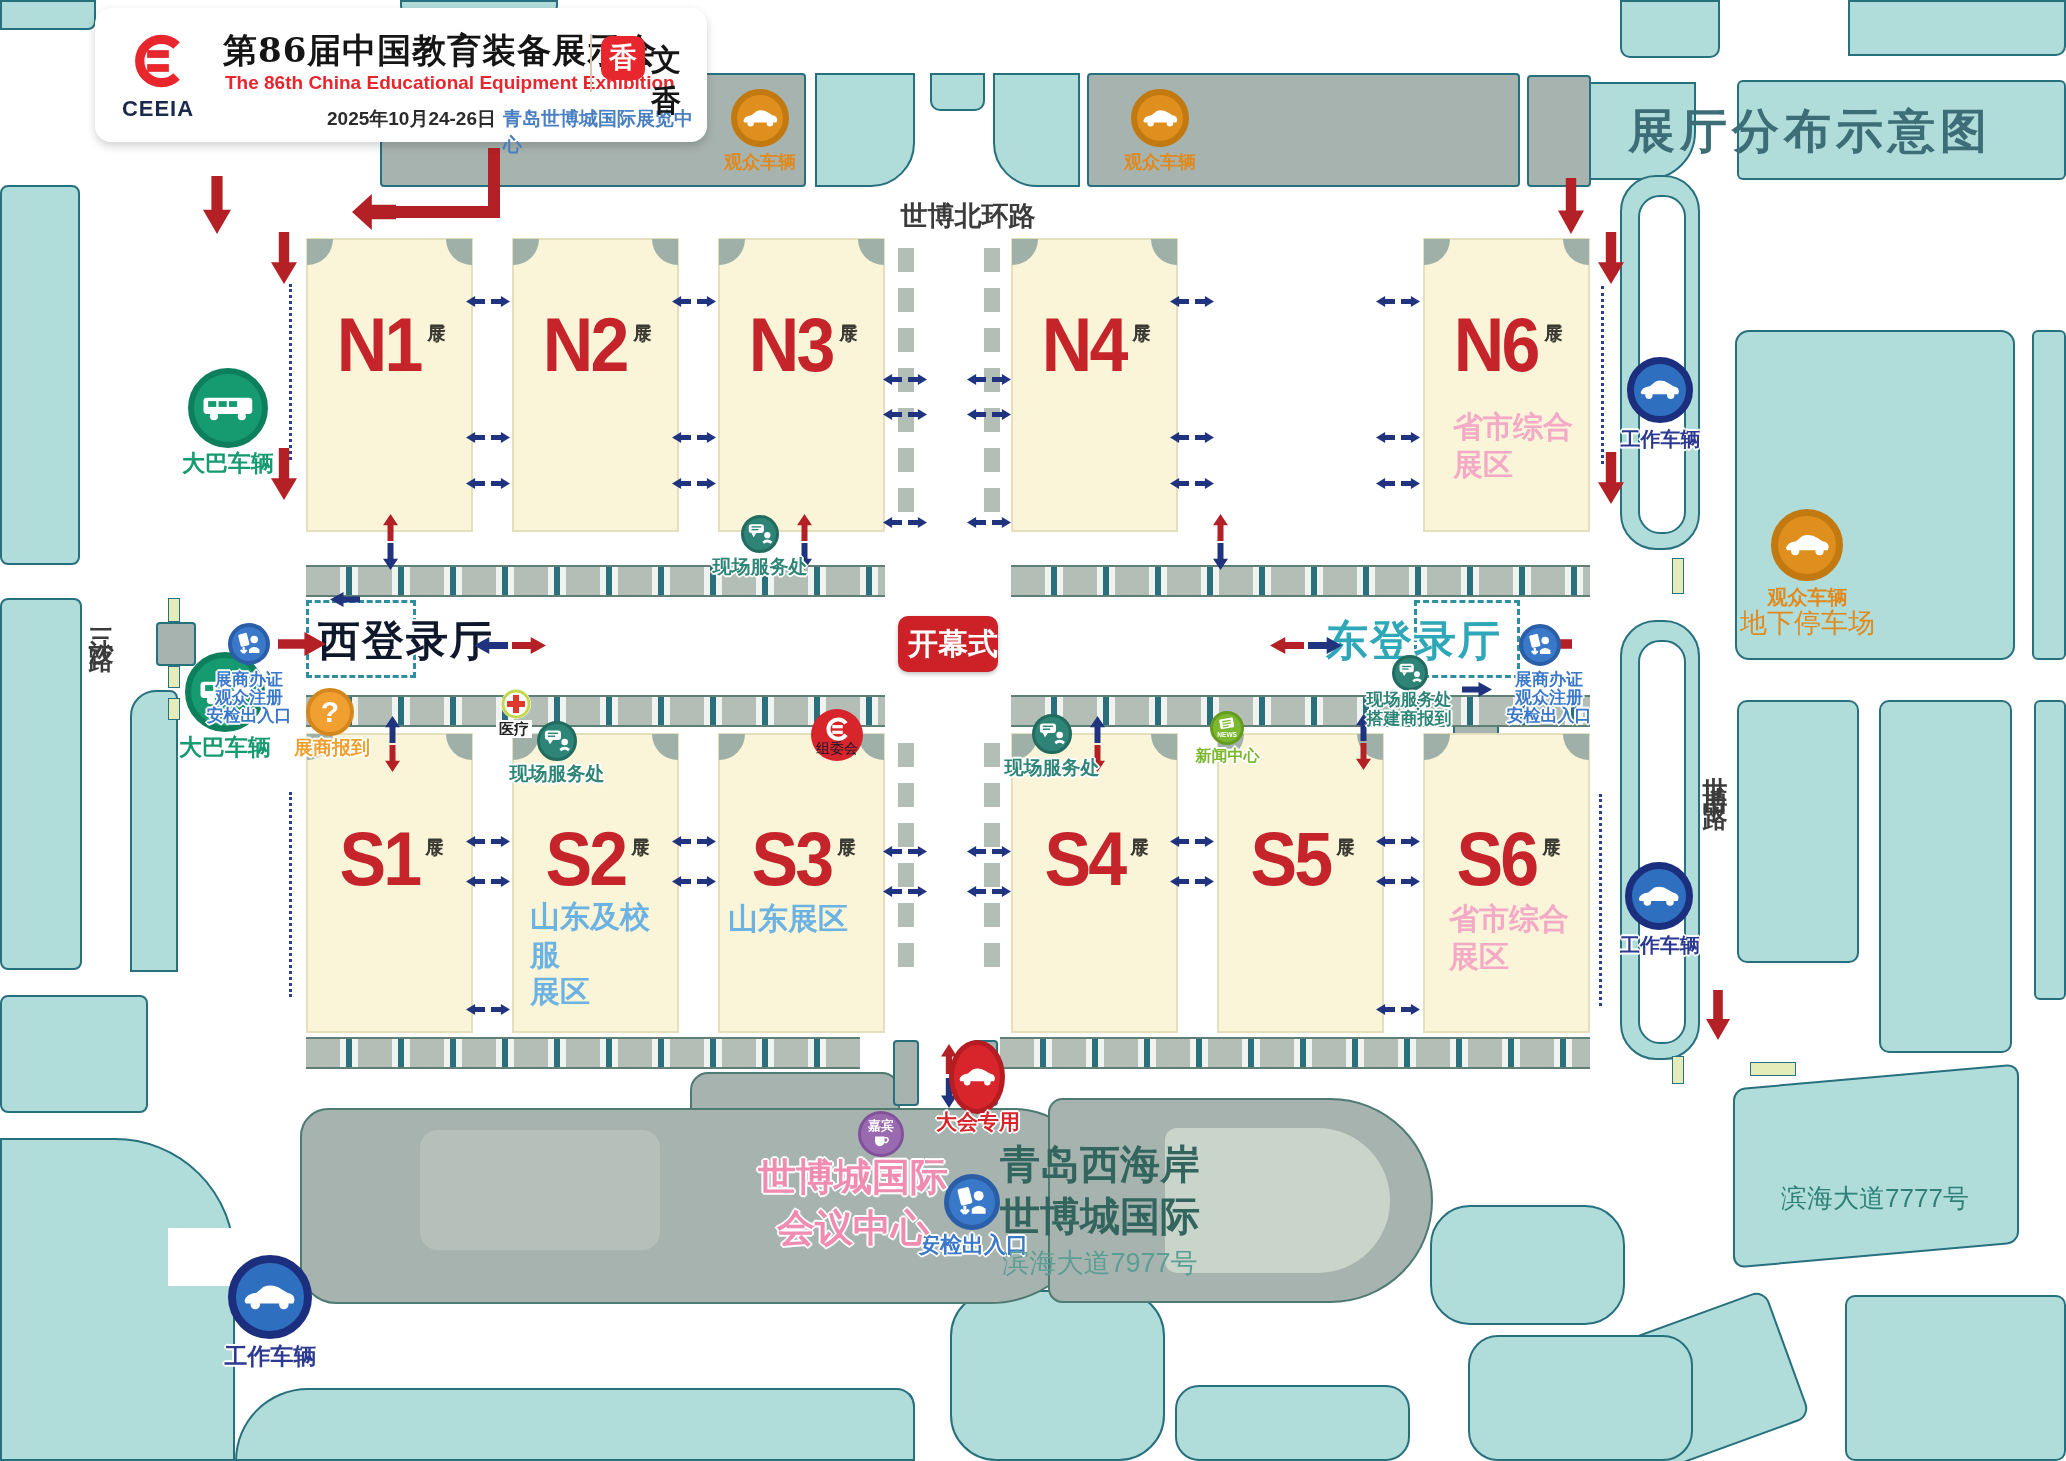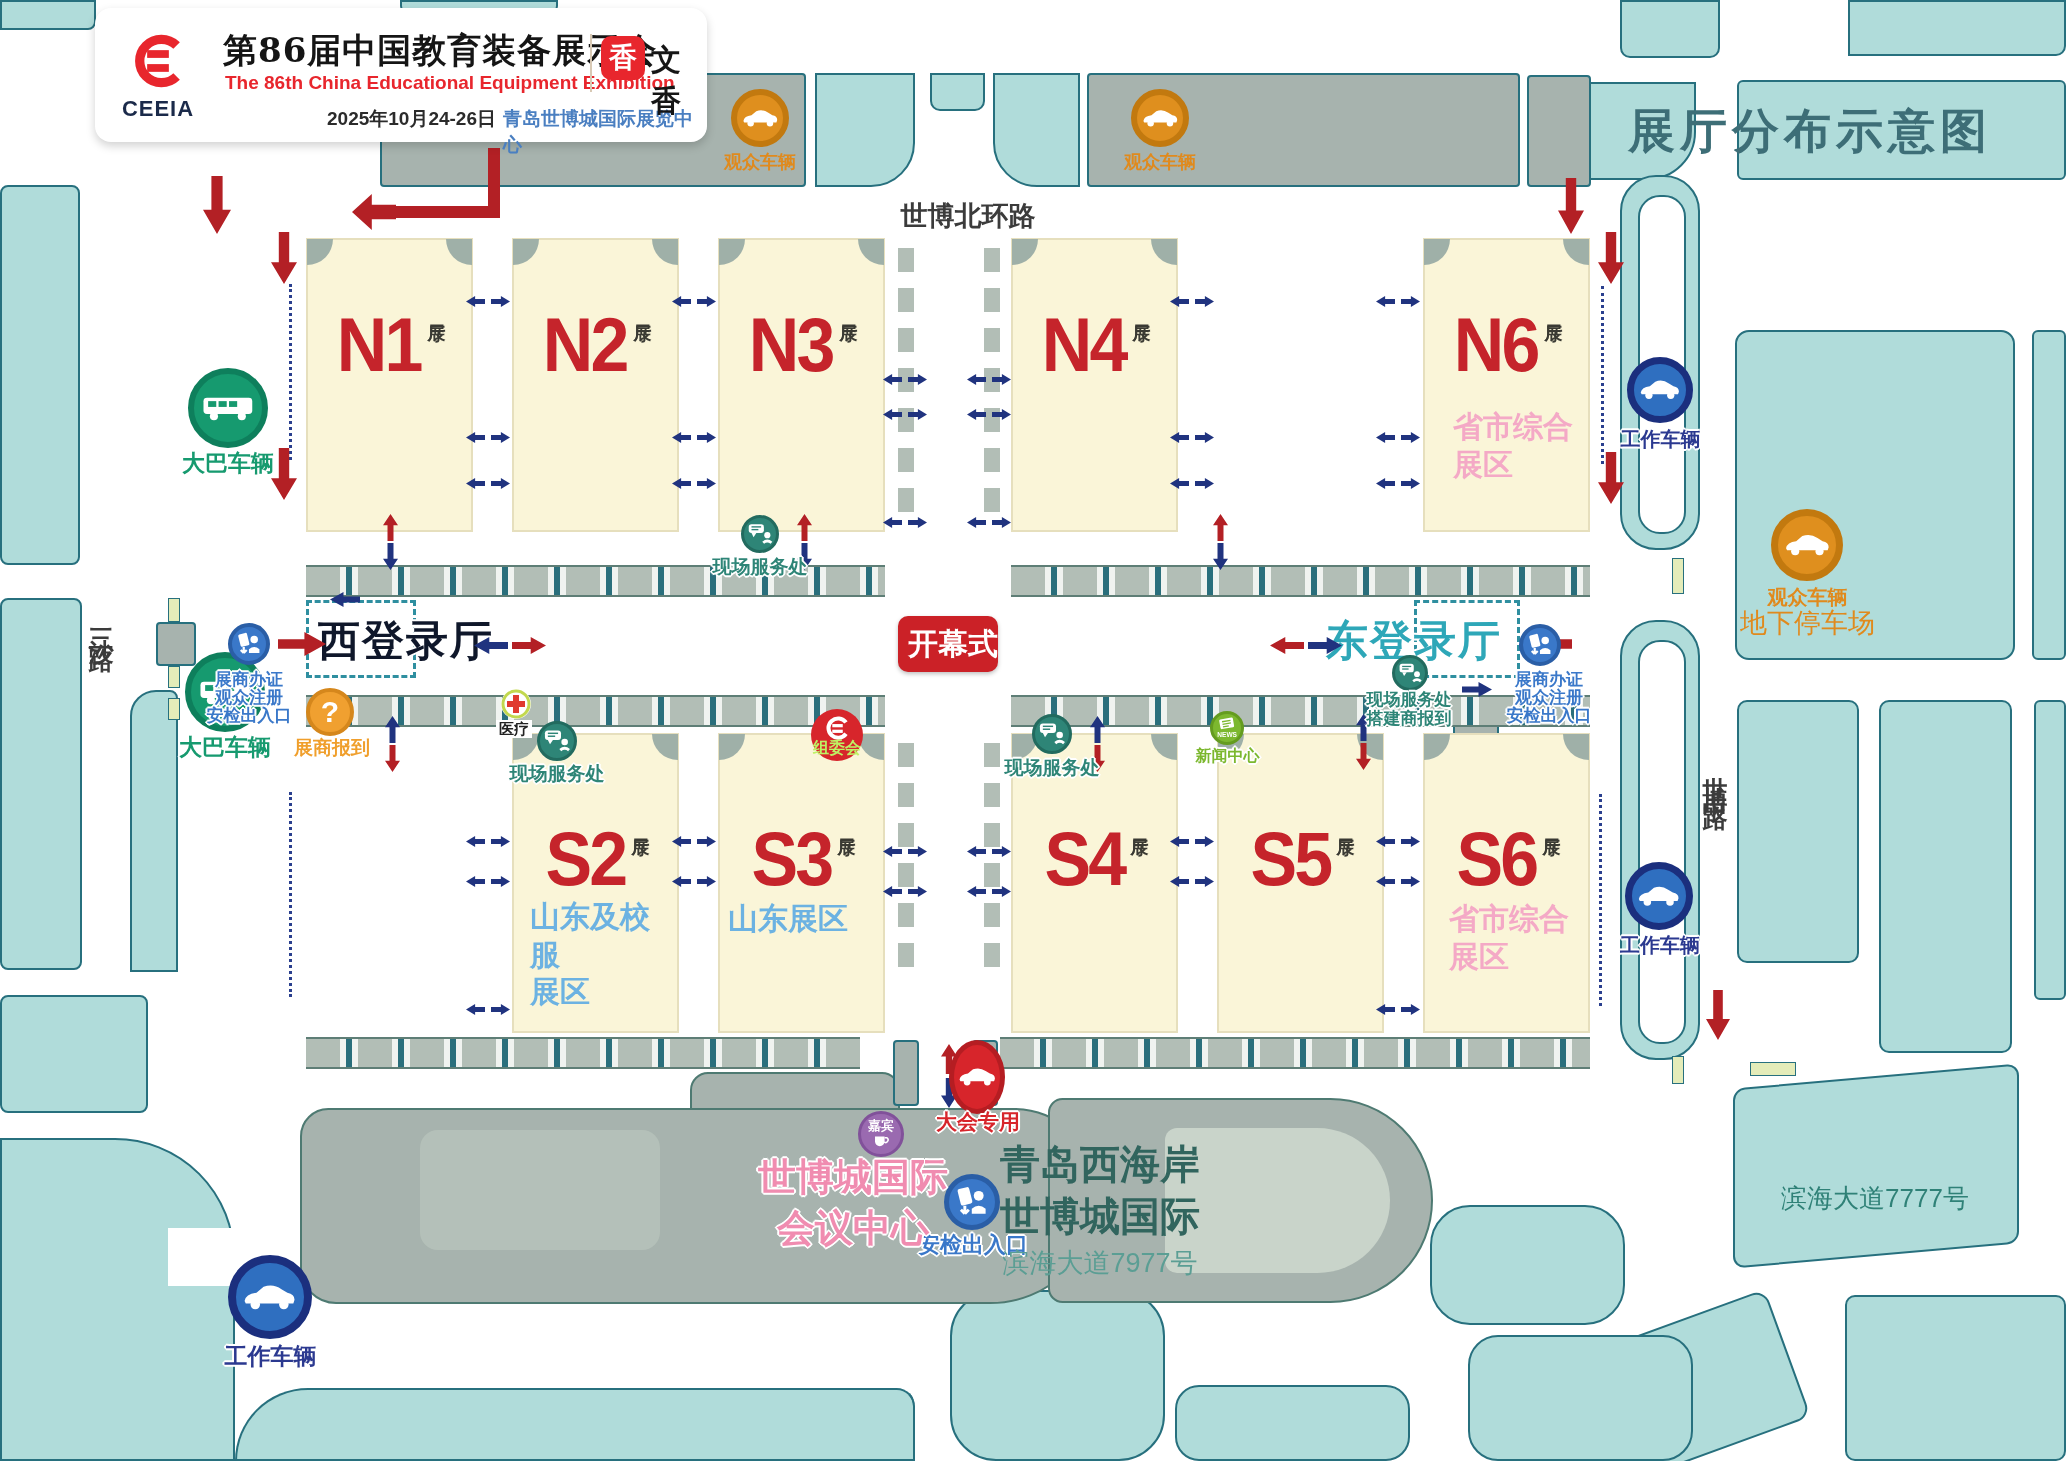"组委会" span { color: #bef264 -> #0f172a; font-size: 16px -> 14px; font-weight: 700 -> 400 }
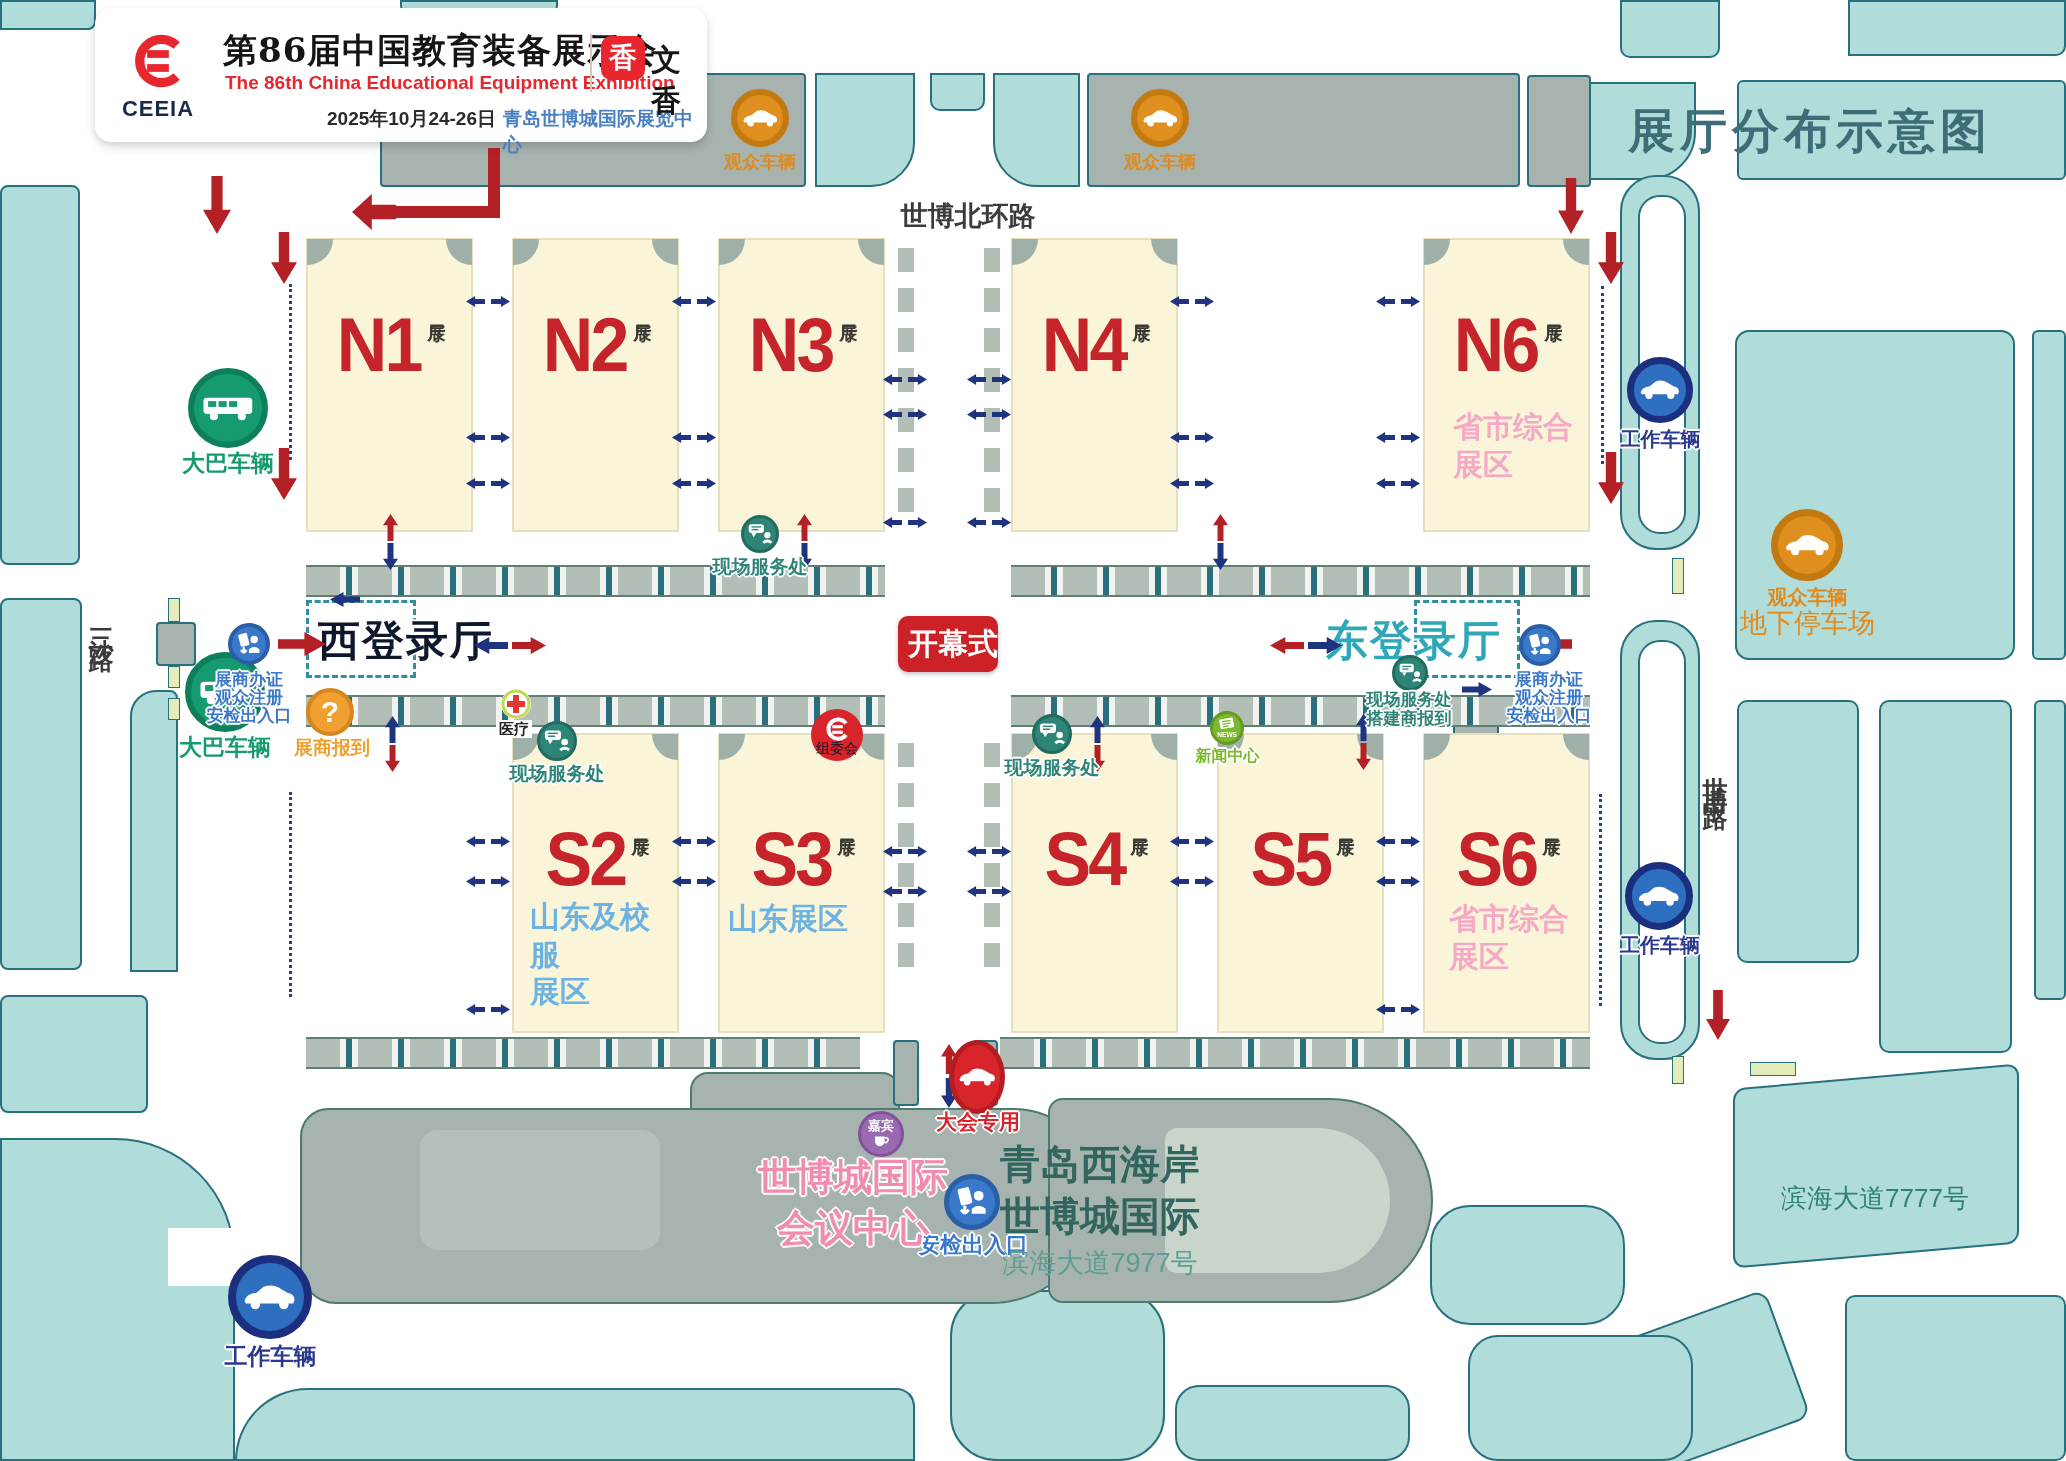"S1" div.hall { html: none -> <div> <div> <span>S1</span> <span>展厅</span> </div> </div> }
